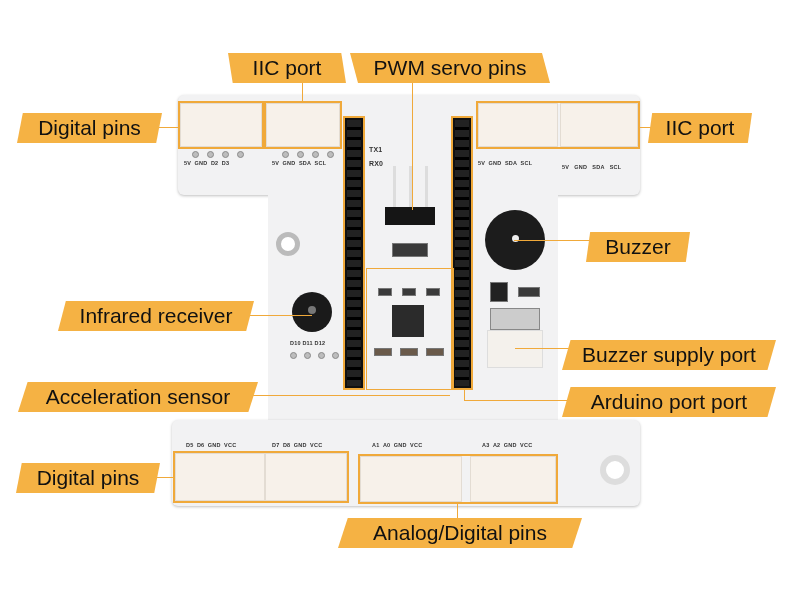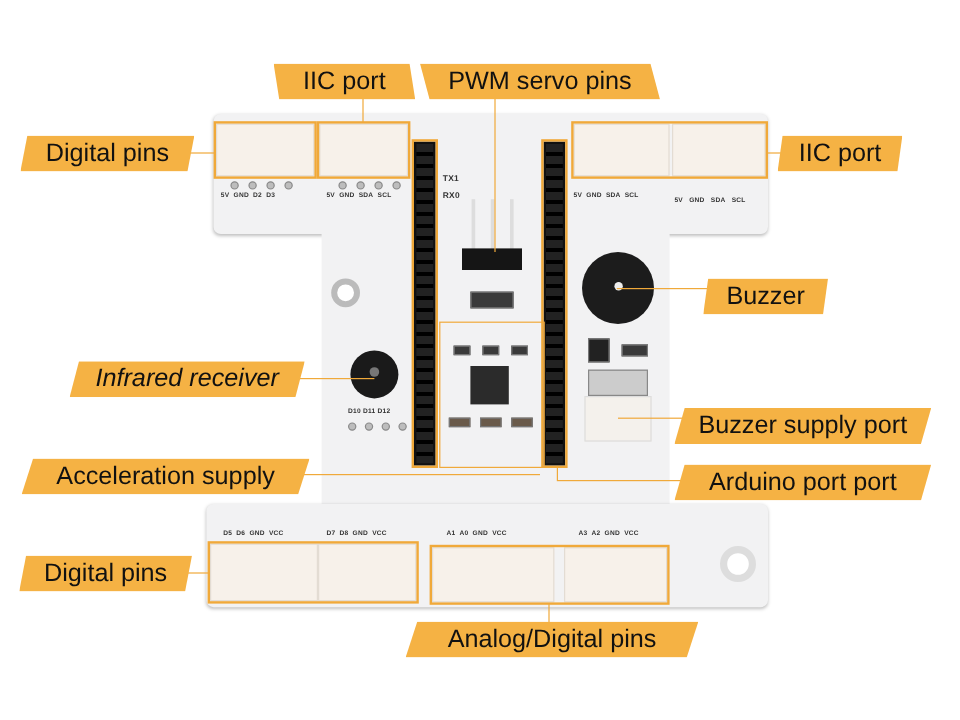"Infrared receiver" div.callout { font-style: italic -> none }
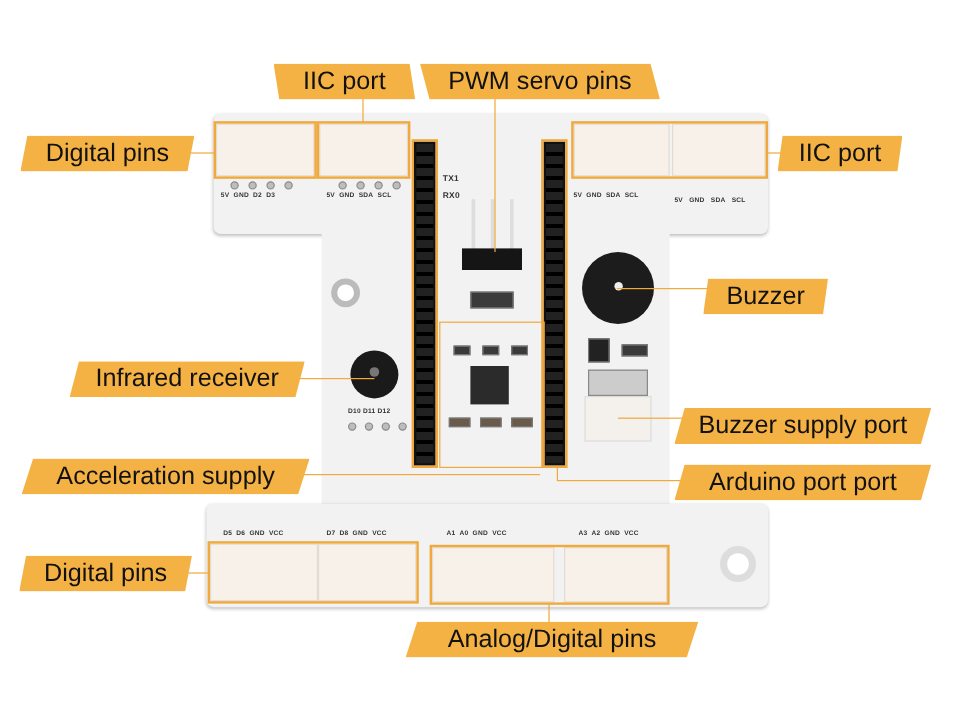"Acceleration supply" div.callout { text: supply -> sensor }
